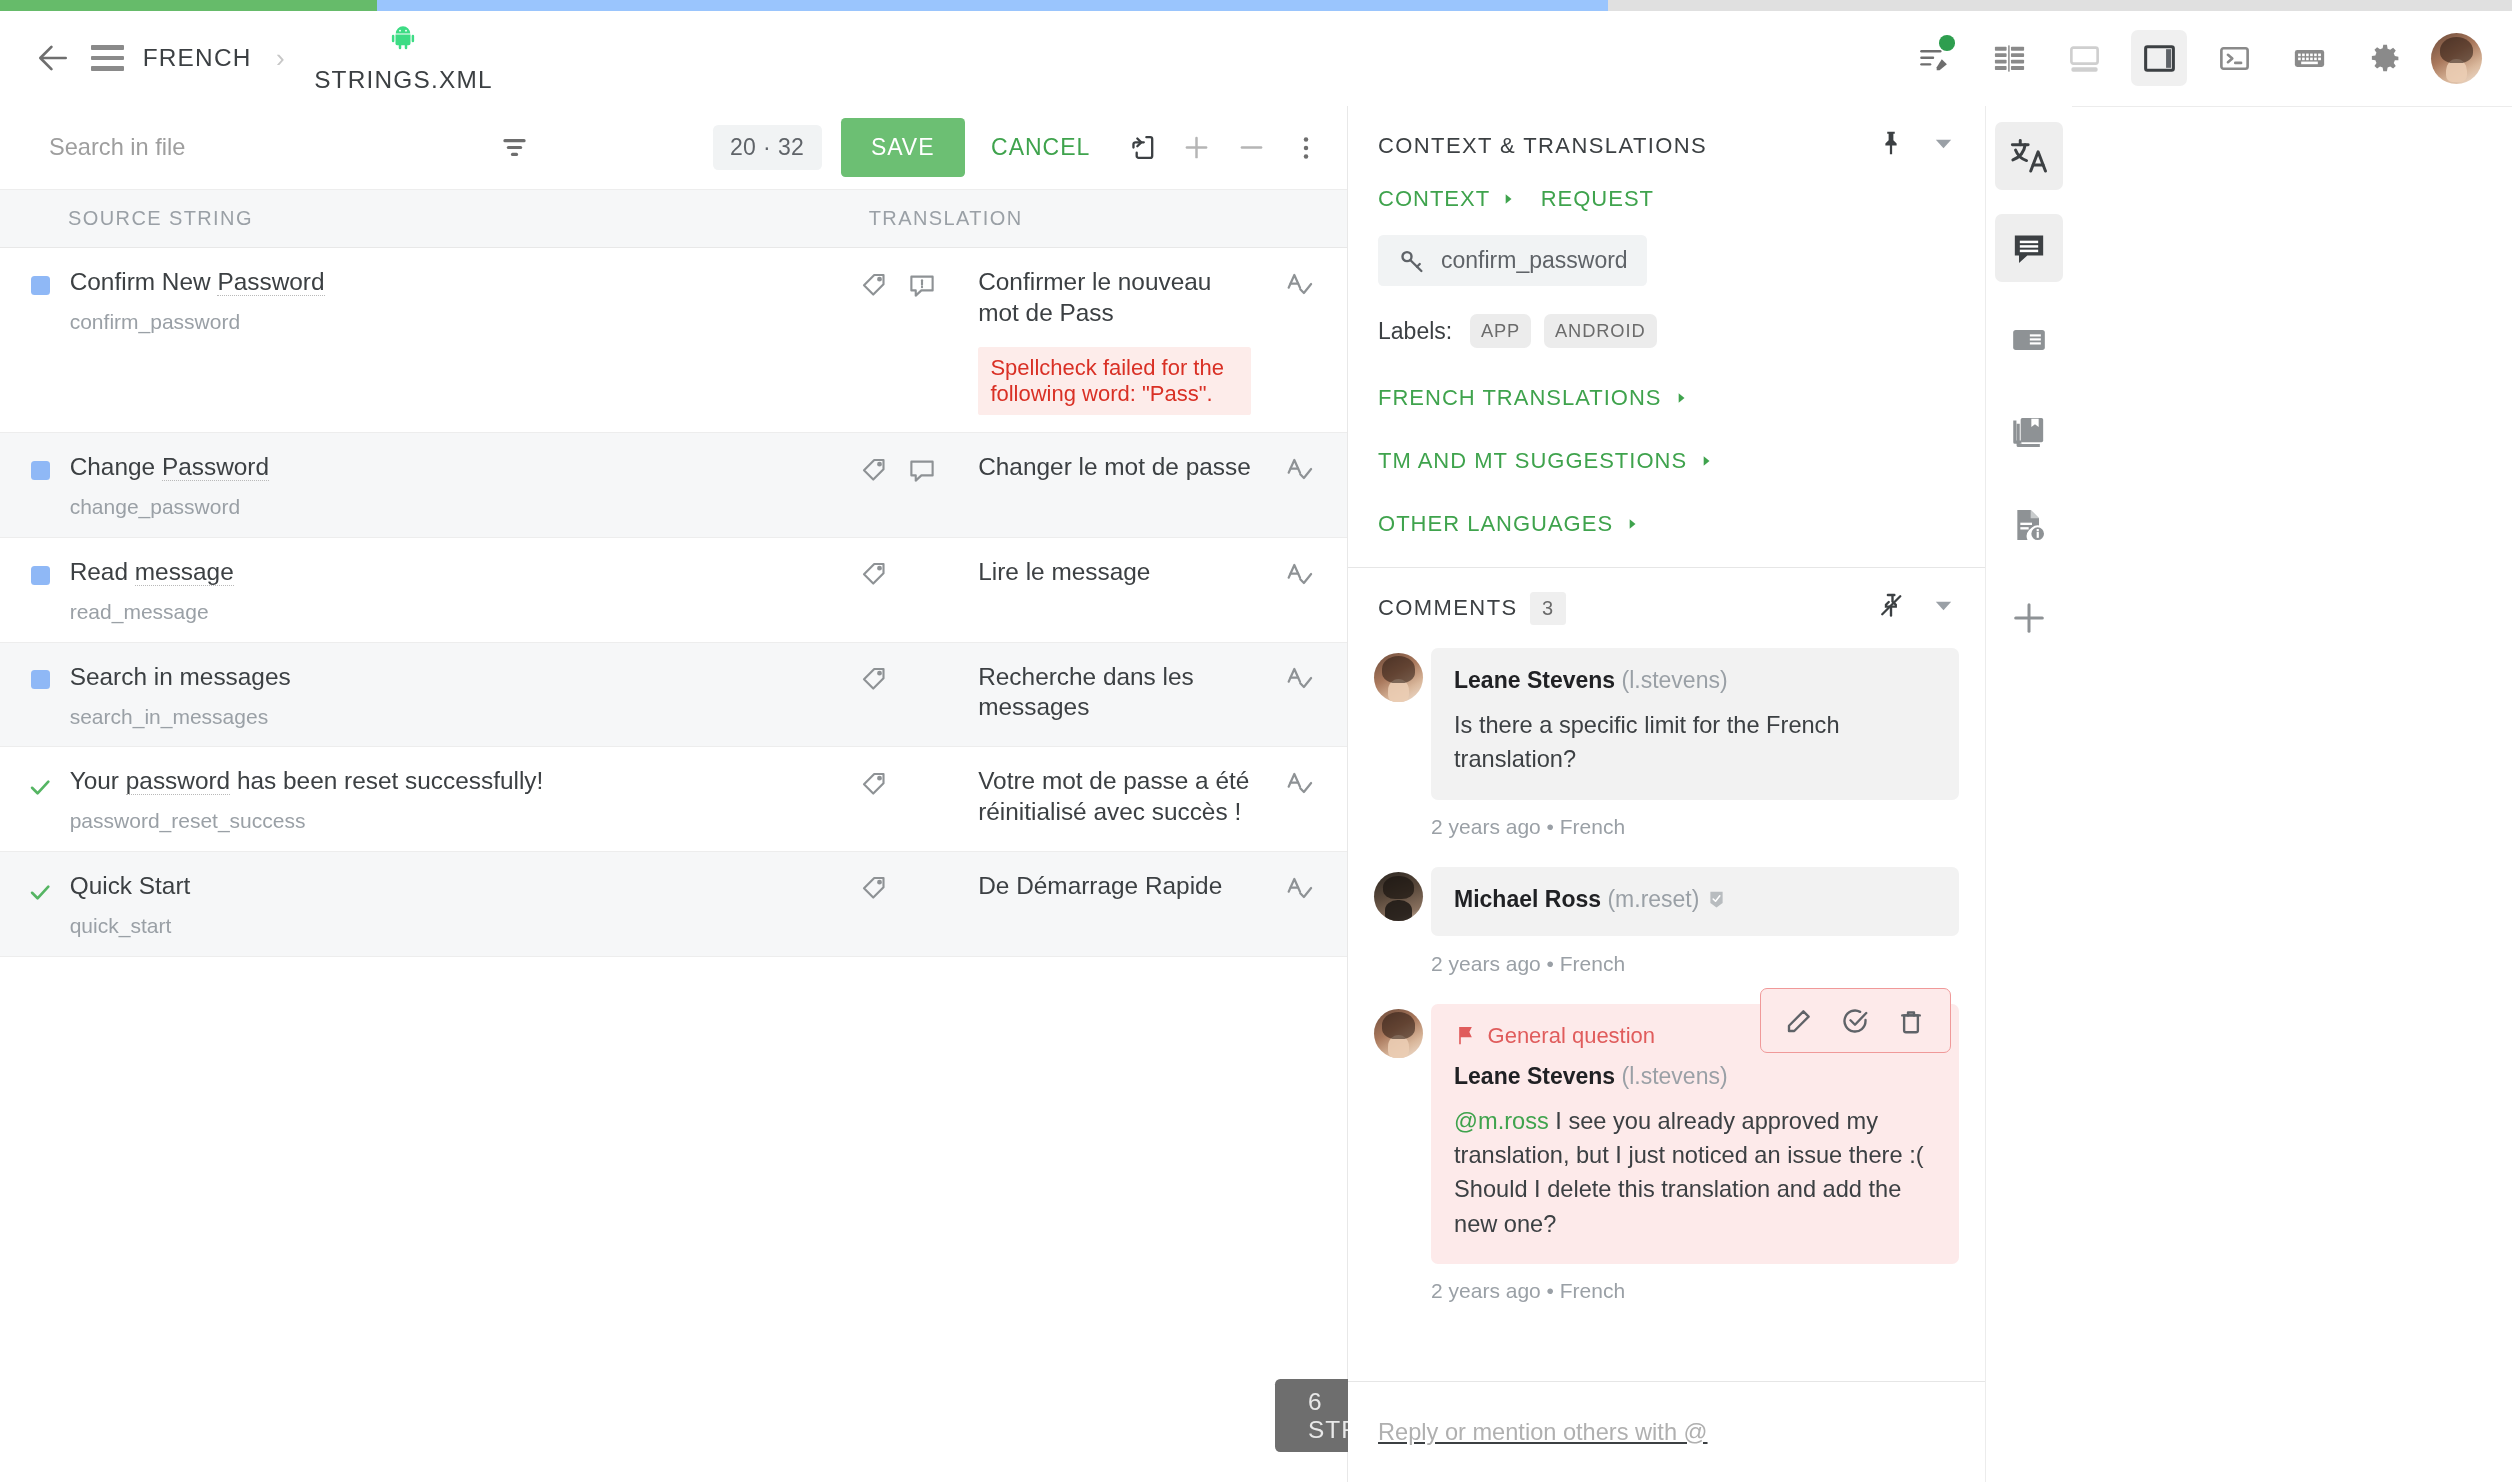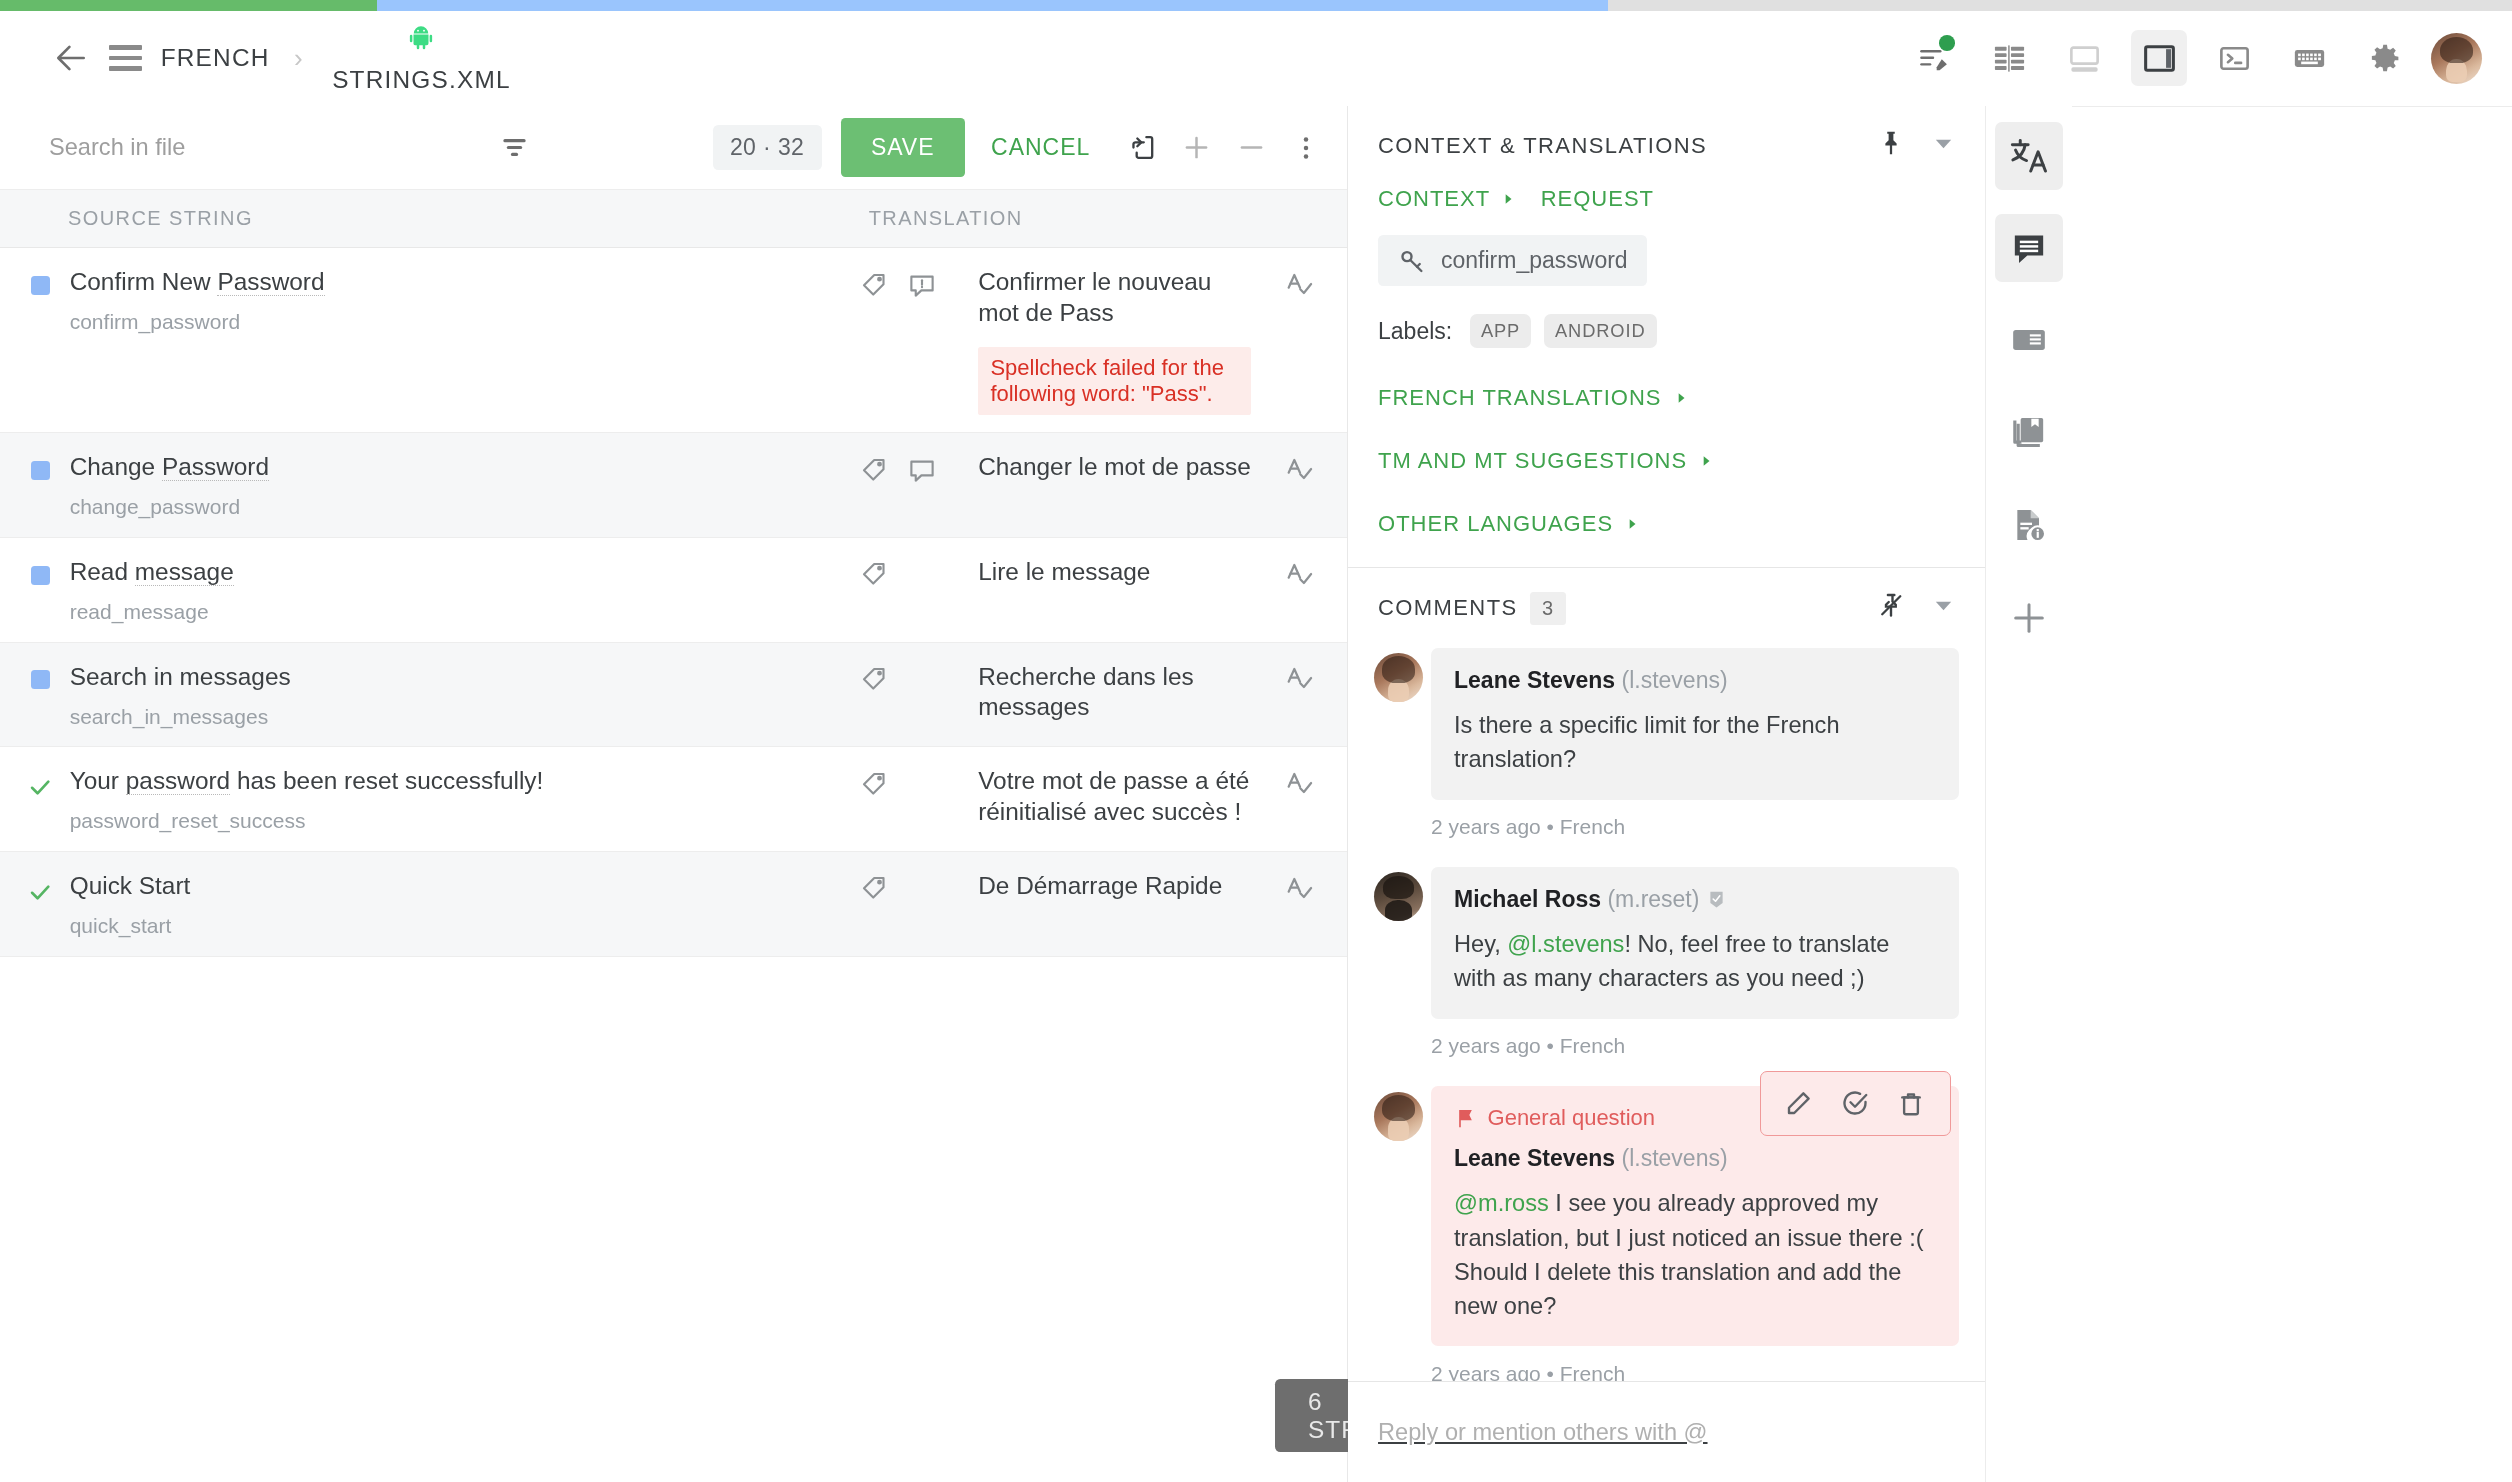"FRENCH" .hdr-left { padding-left: 44px -> 26px }
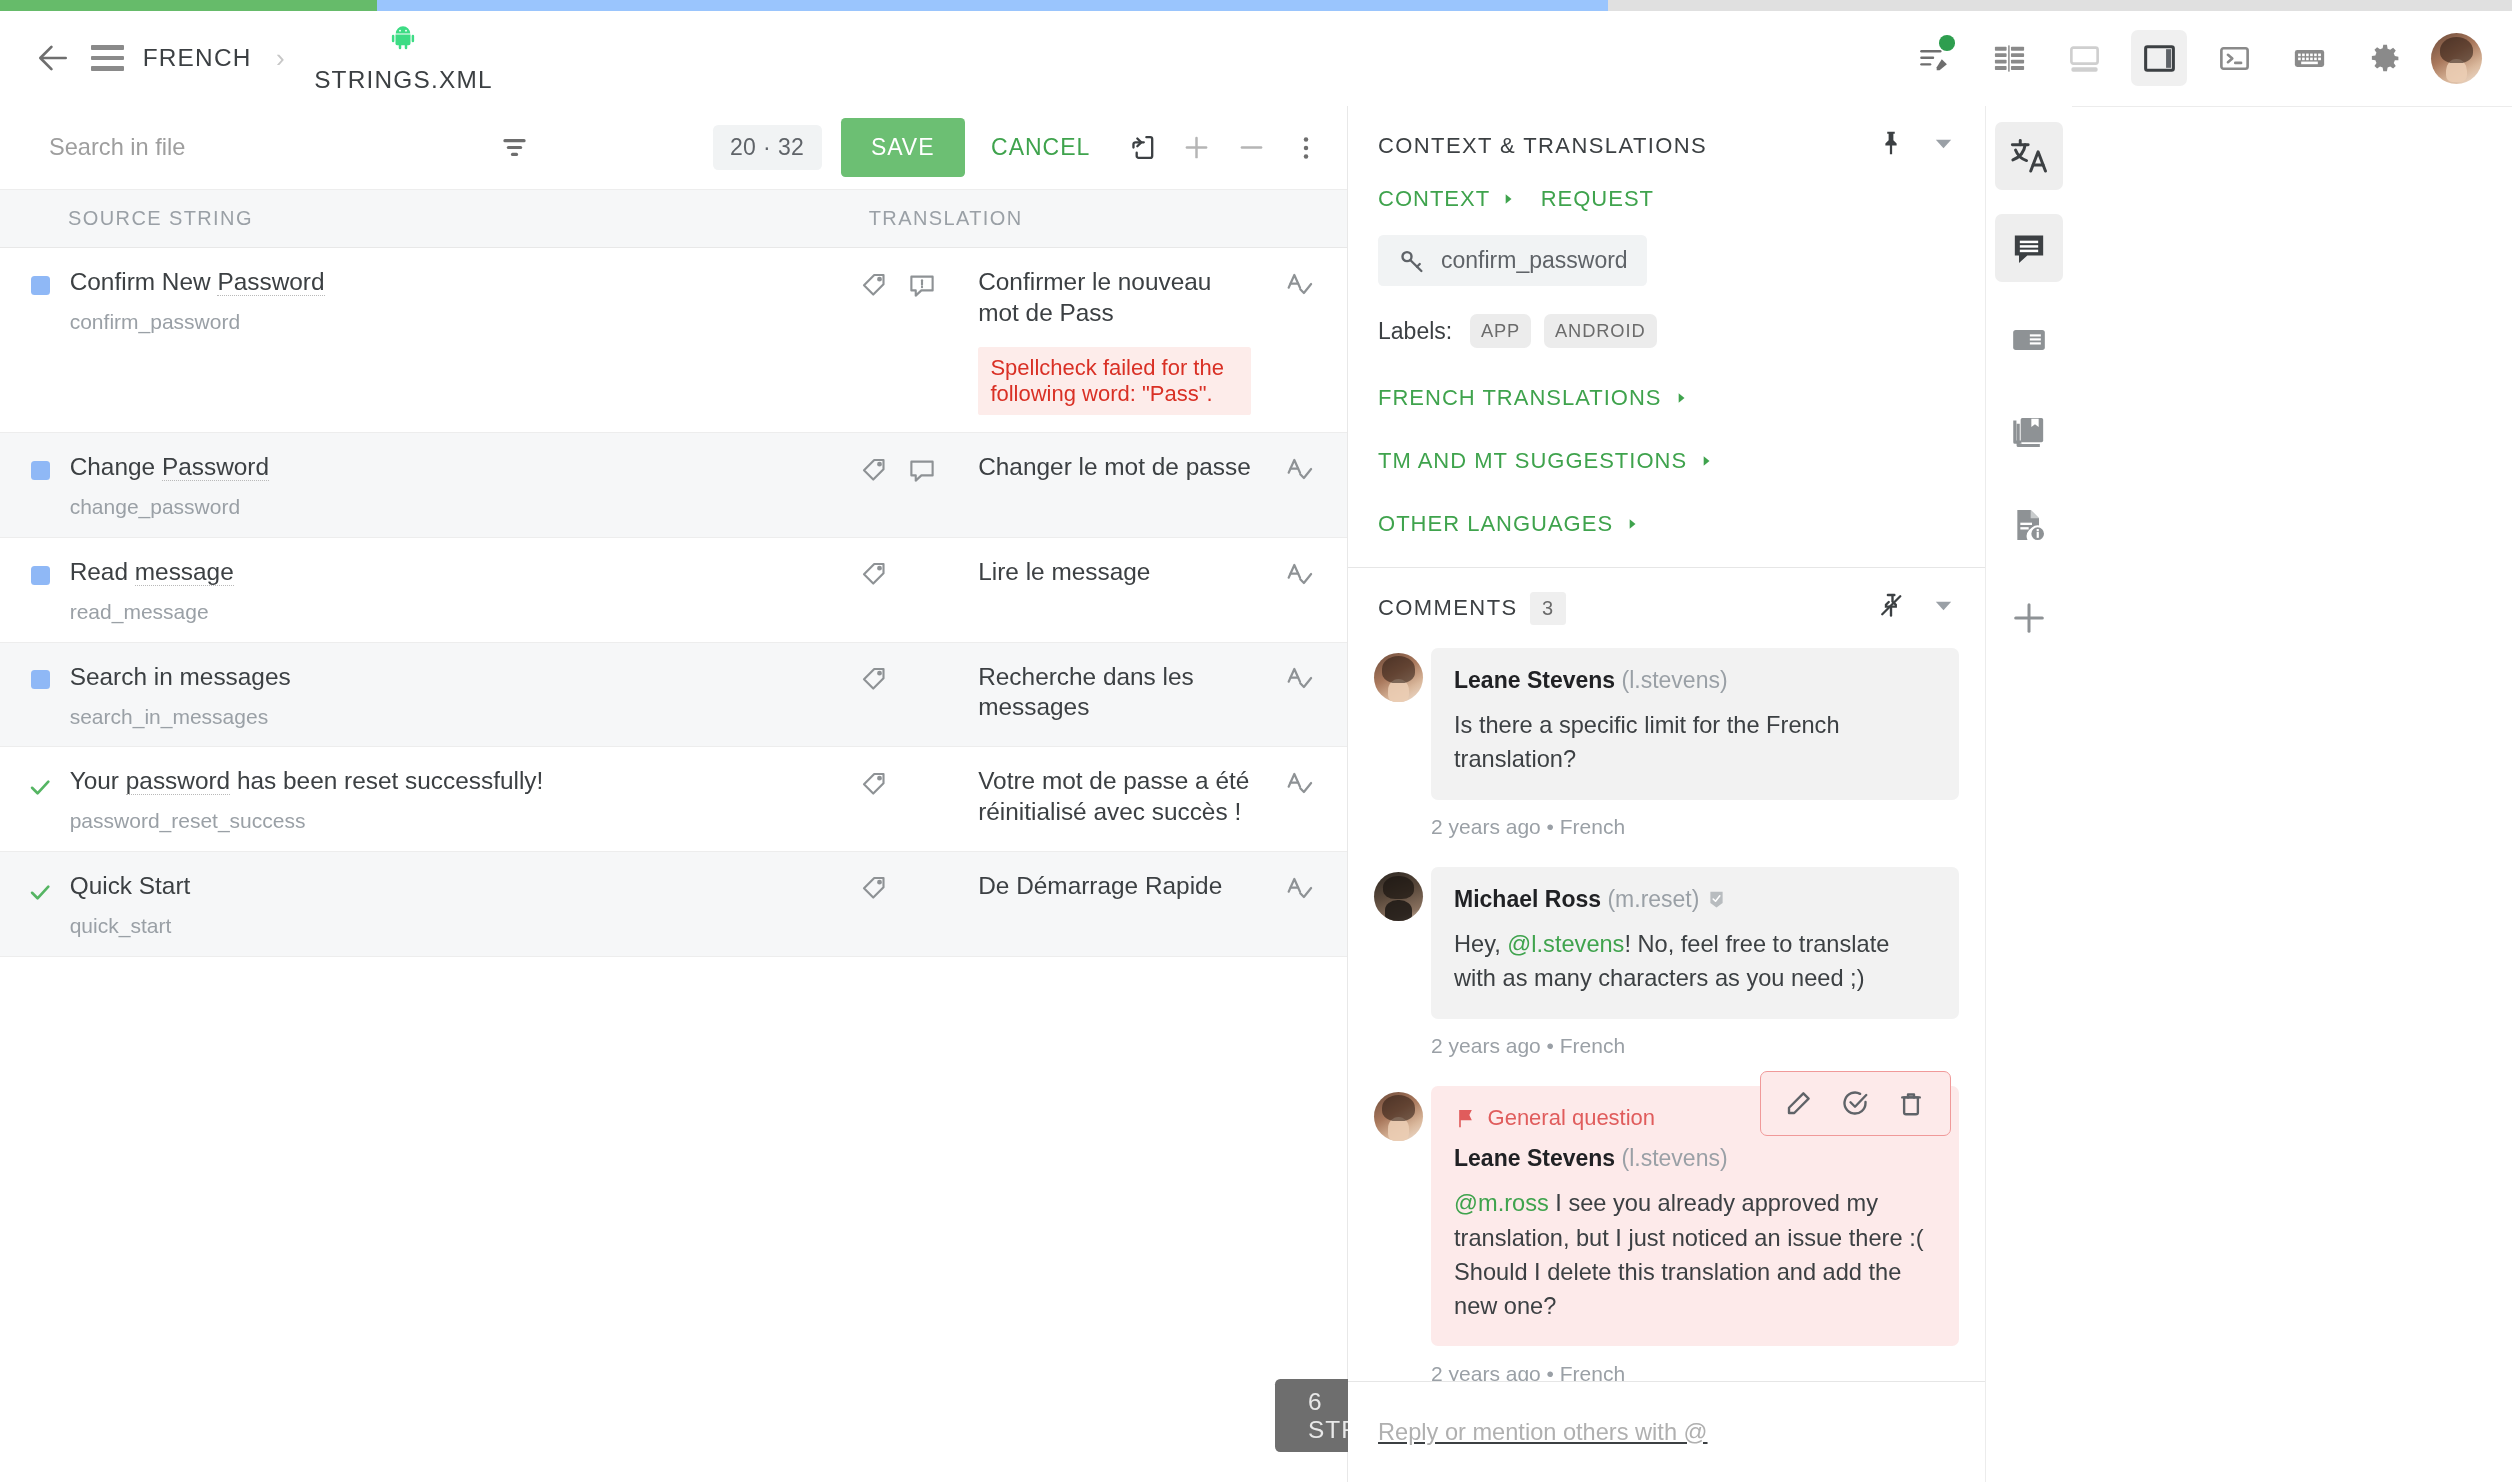"Hey, @l.stevens! No, feel free" div.cm-text { html: <div>Hey, <span>@l.stevens</span>! No, feel free to translate with as many characters as you need ;)</div> -> none }
